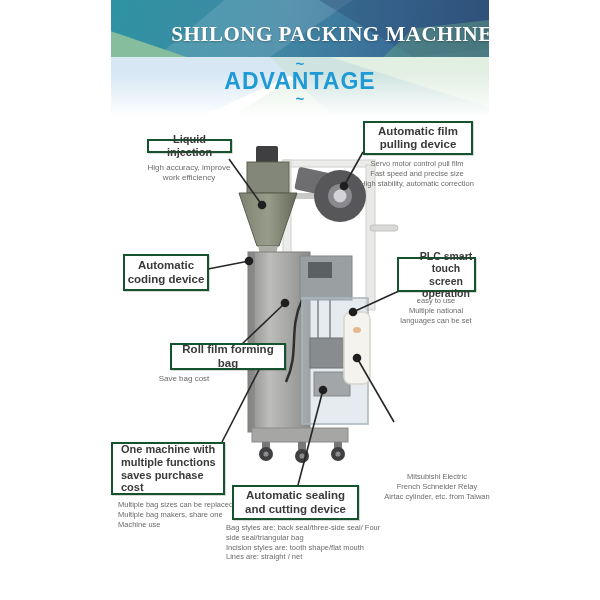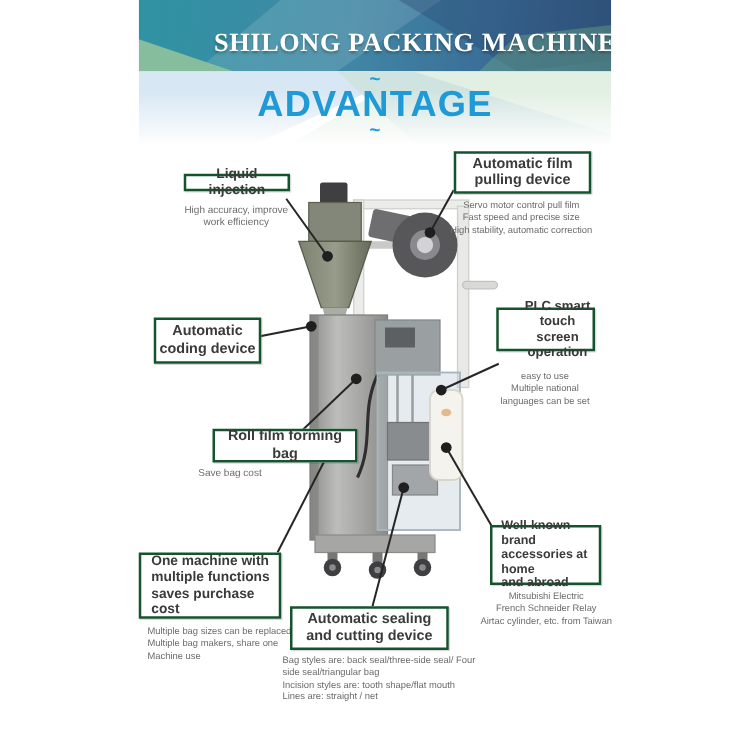"ADVANTAGE" #advantage-text { font-size: 29px -> 23px }
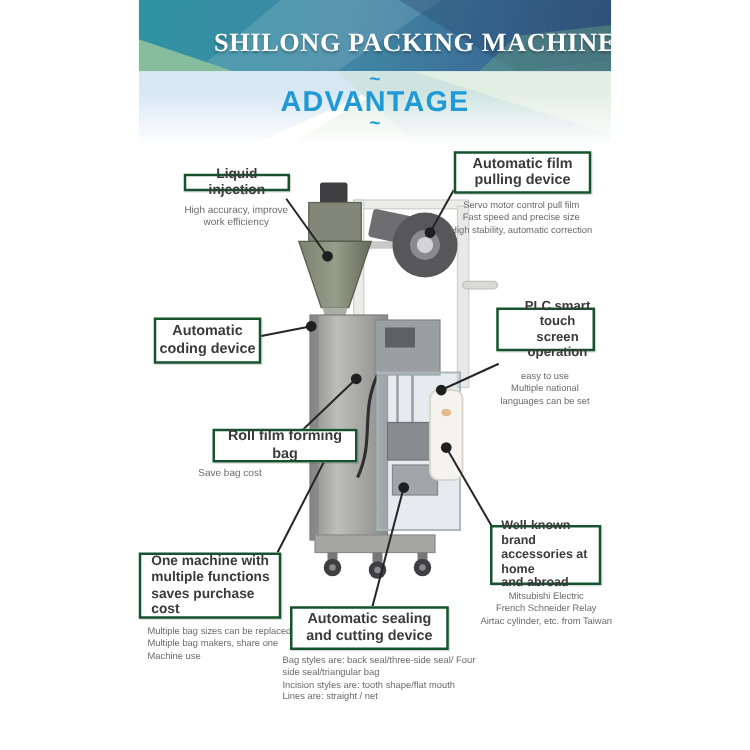"PLC smart touch" #box-plc { top: 246px -> 257px }
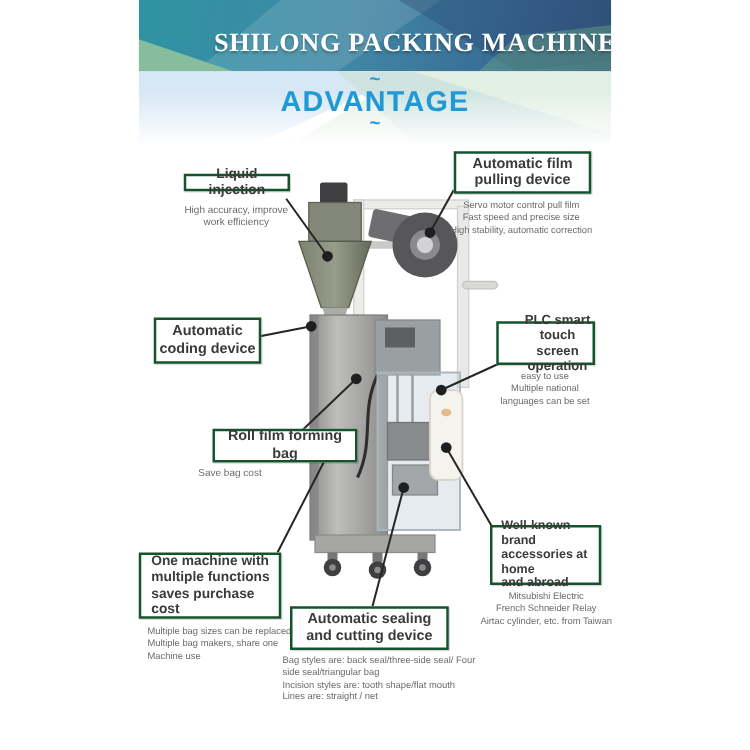"Well-known brand" div.callout-box { html: <div>Well-known brand accessories at home and abroad</div> -> none }
